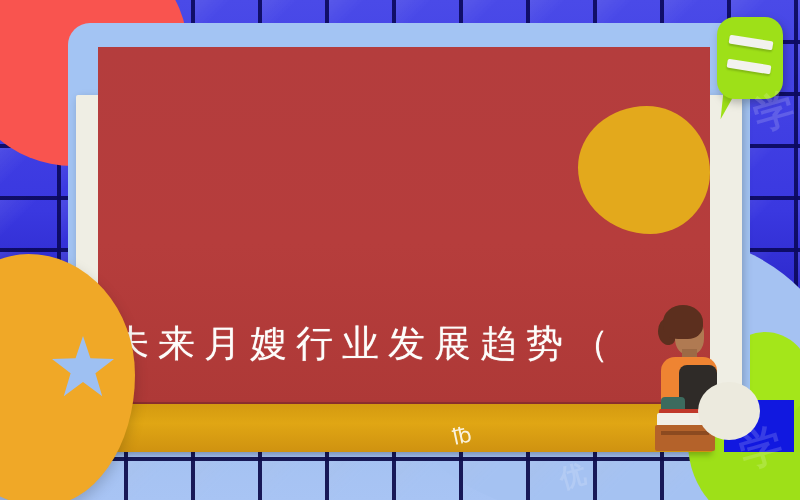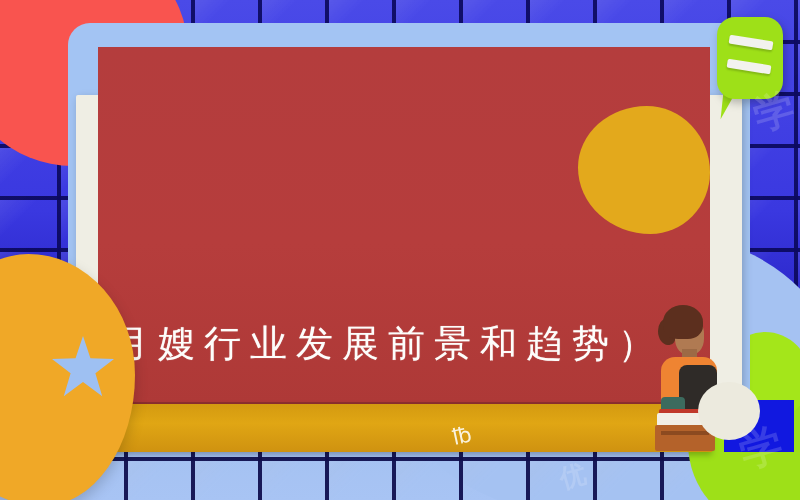"未来月嫂行业发展趋势（" span.ln { html: none -> <span>未来月嫂行业发展趋势（</span> }
